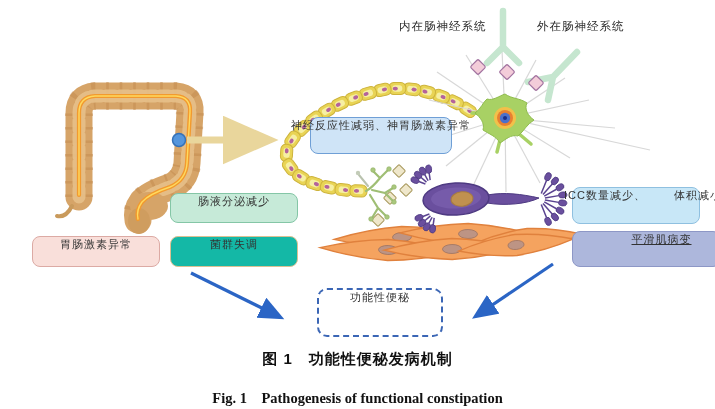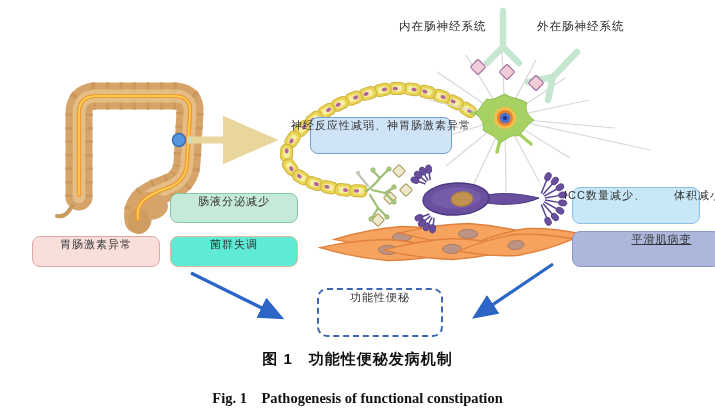"菌群失调" .box-flora { background: #5eead4 -> #14b8a6 }
